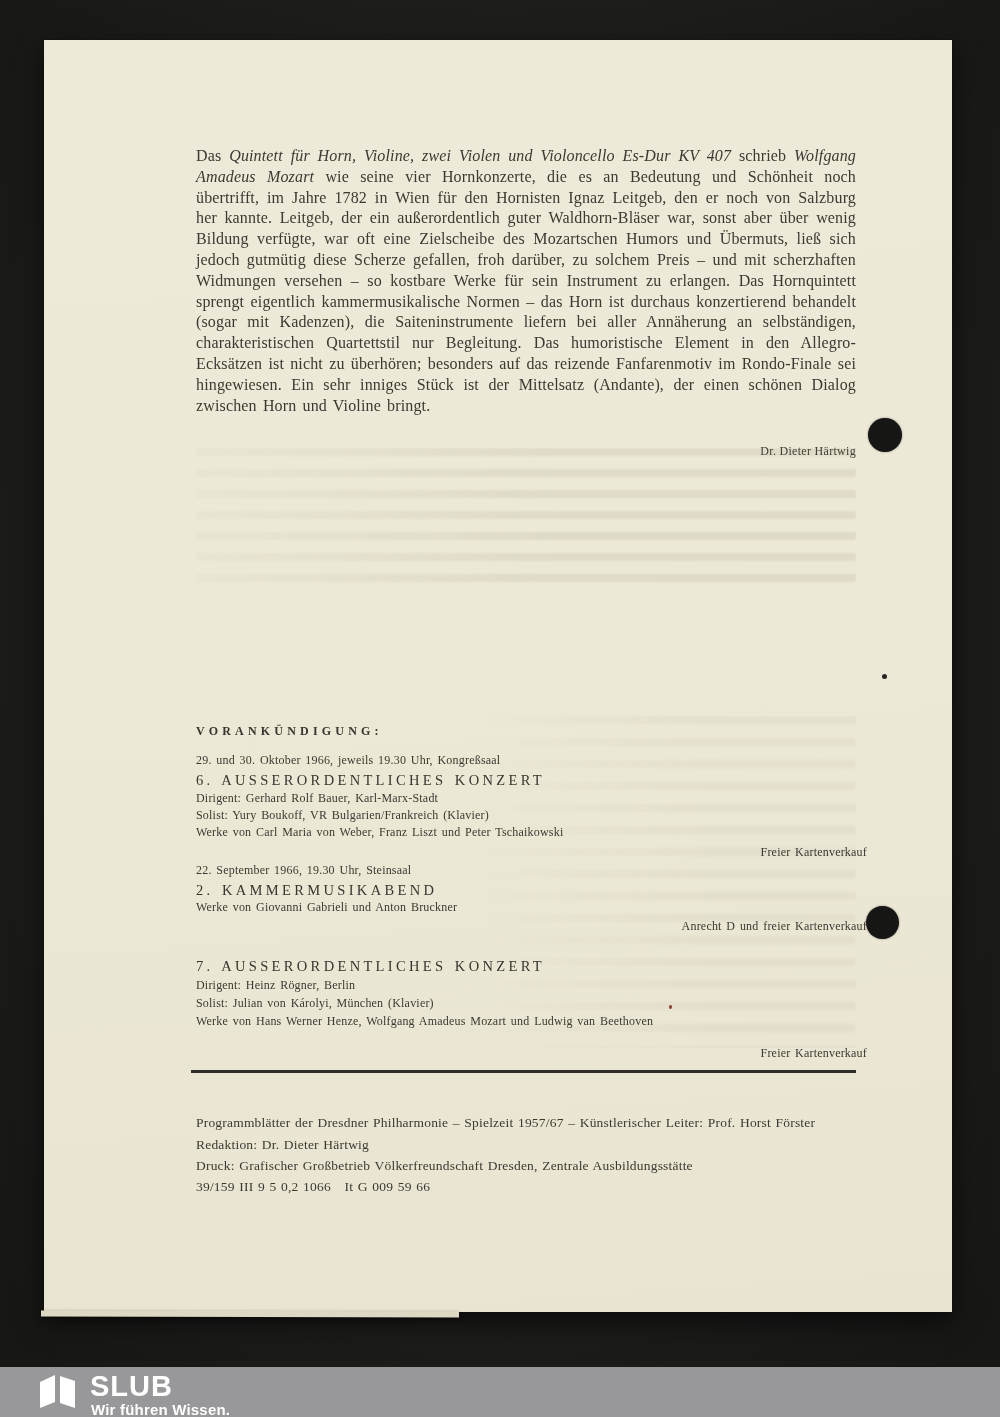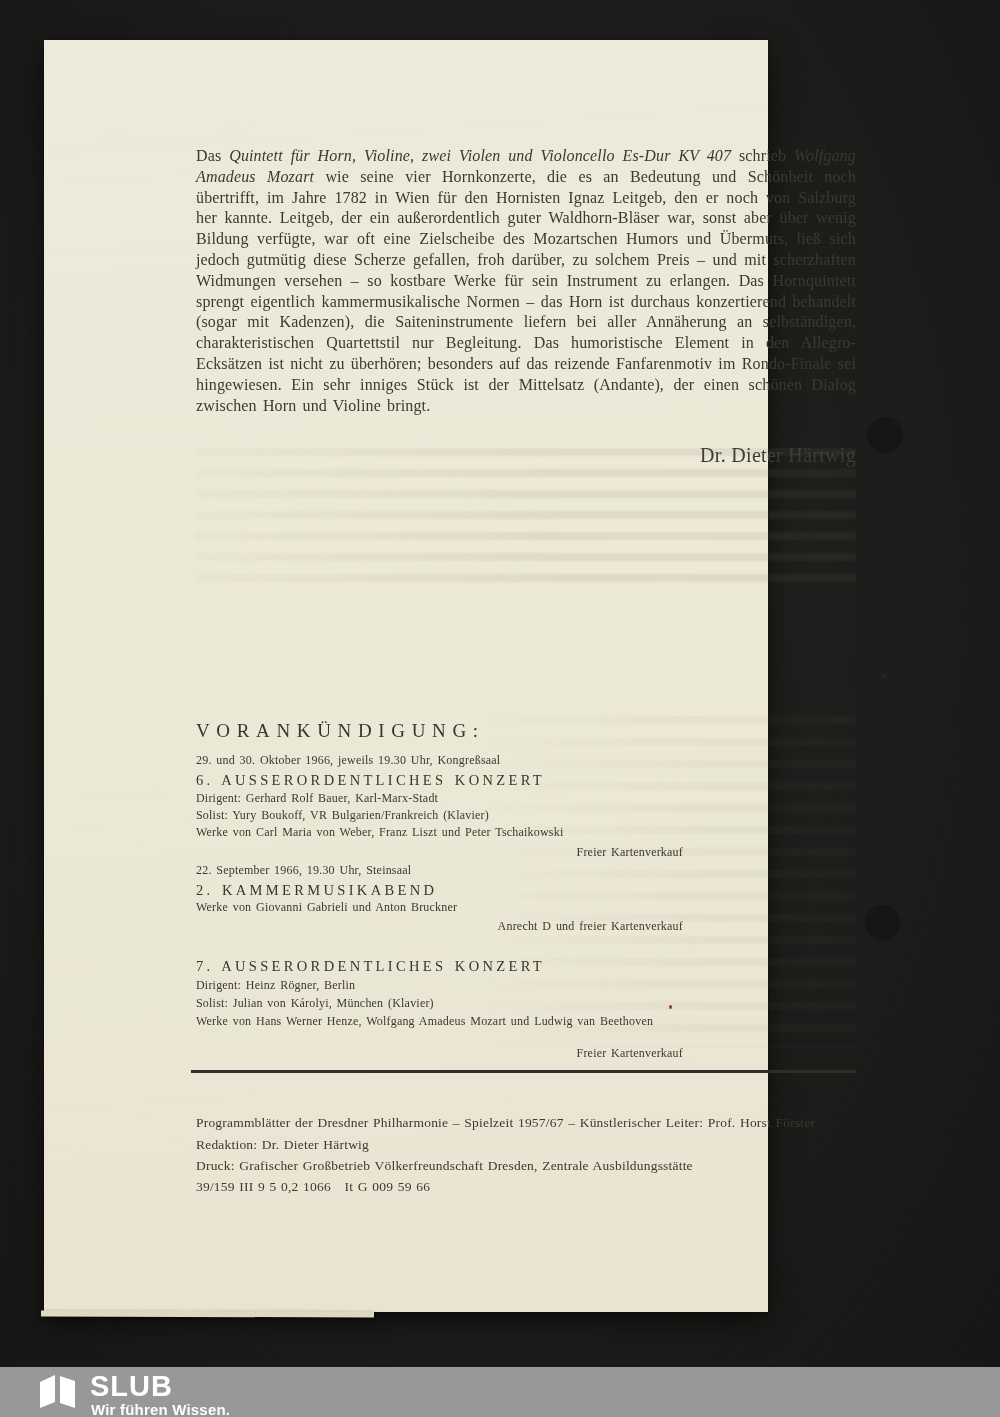"Das Quintett für Horn, Violine," .paper { padding-left: none -> 12px; width: 724px -> 896px }
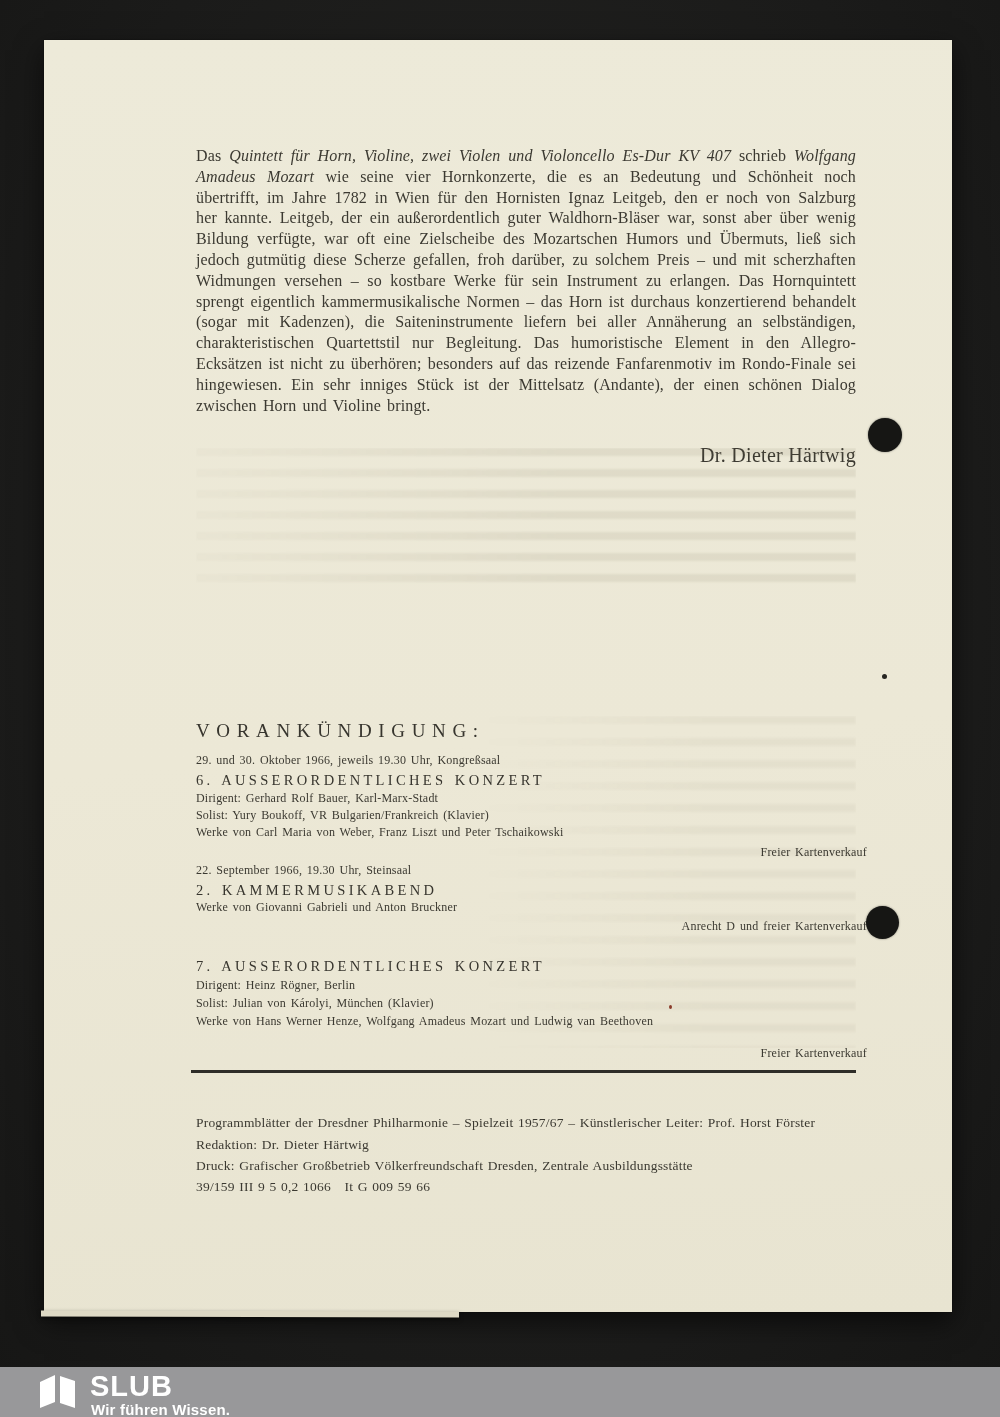"Dr. Dieter Härtwig" .signature { font-size: 20px -> 12px }
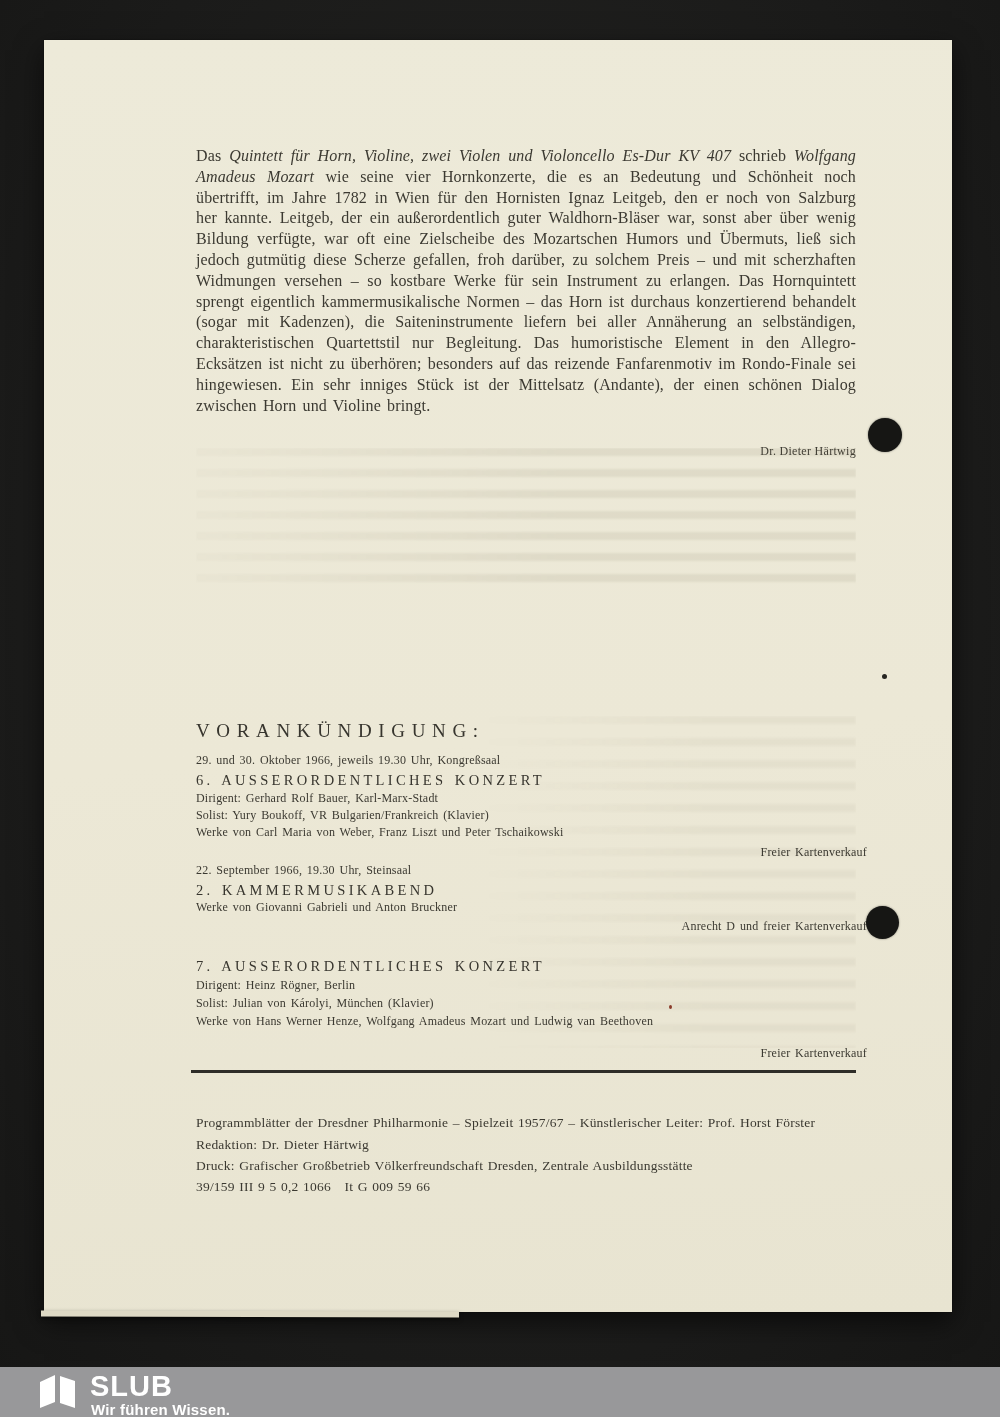"VORANKÜNDIGUNG:" .section-heading { font-size: 19px -> 12px; font-weight: none -> bold }
